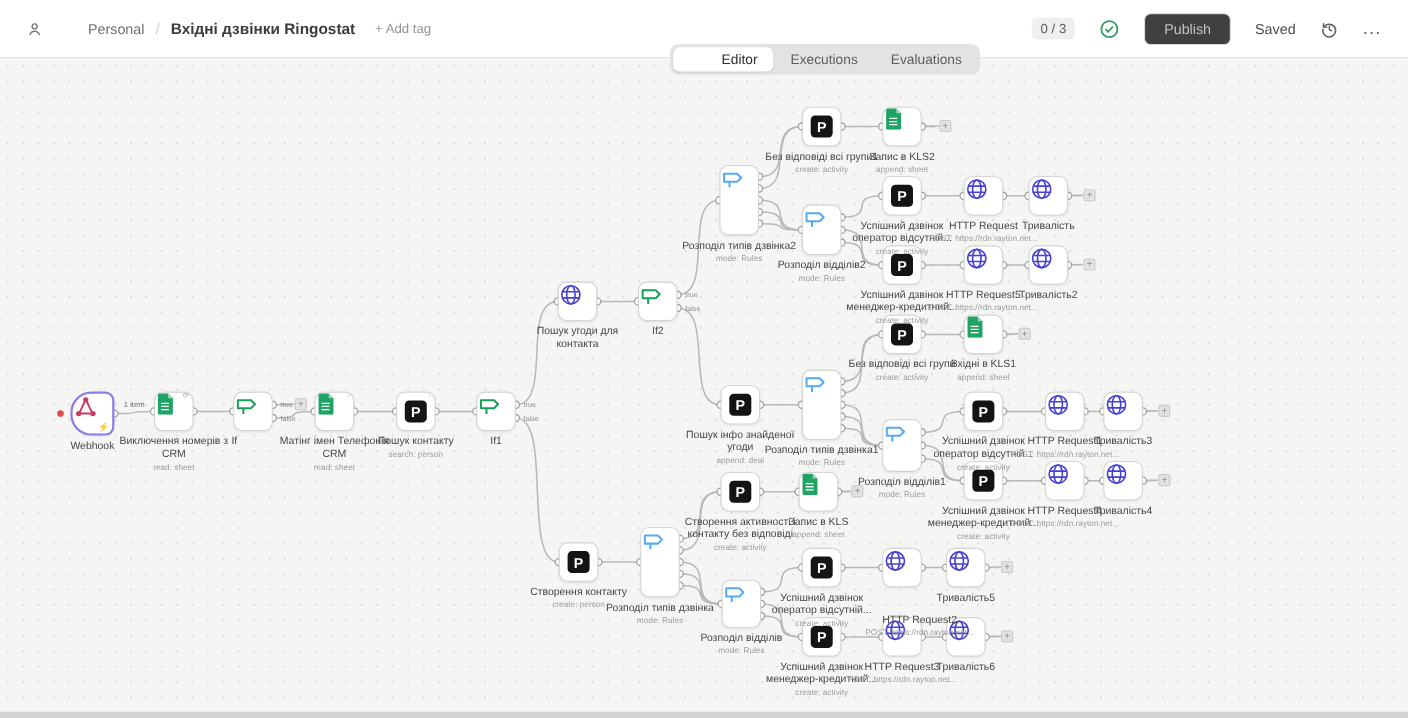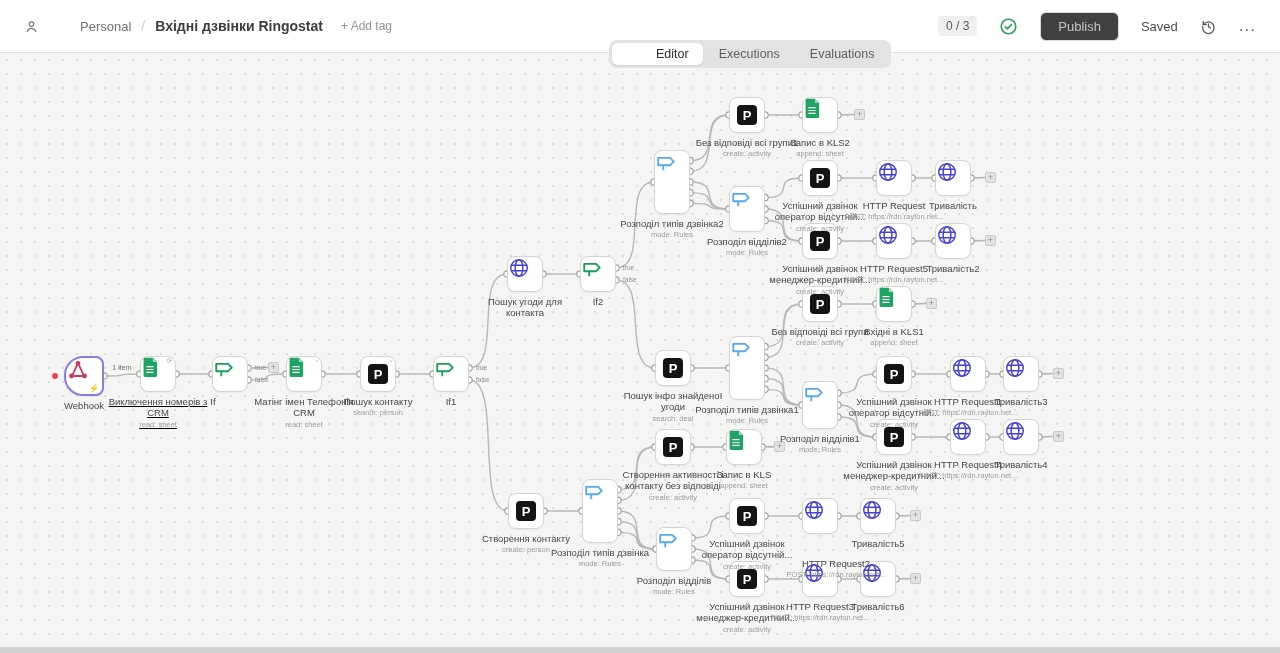"Виключення номерів з CRM" div.caption { text-decoration: underline -> none }
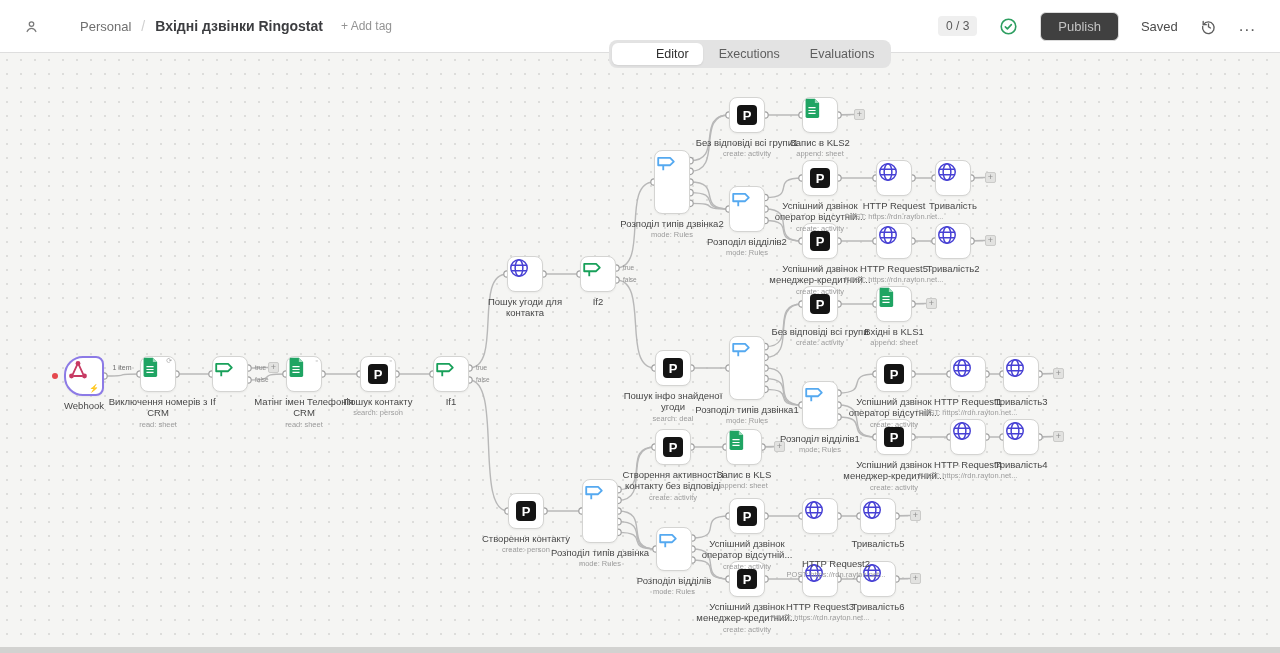"search: deal" span.sub { text: search -> append }
